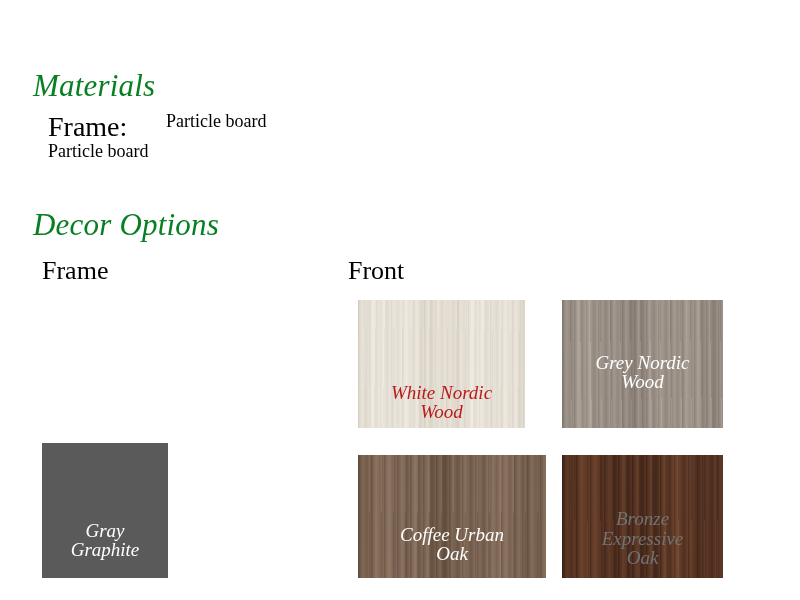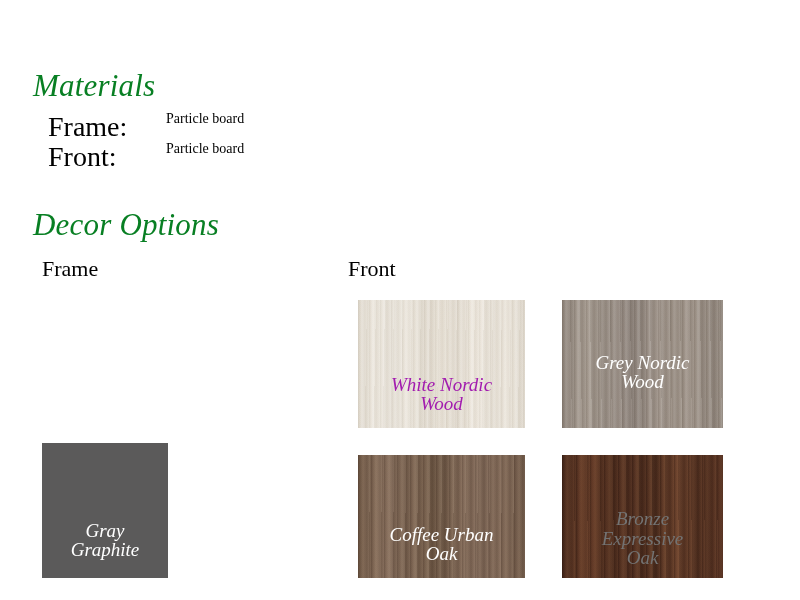"Particle board" .materials-value { font-size: 14px -> 18px }
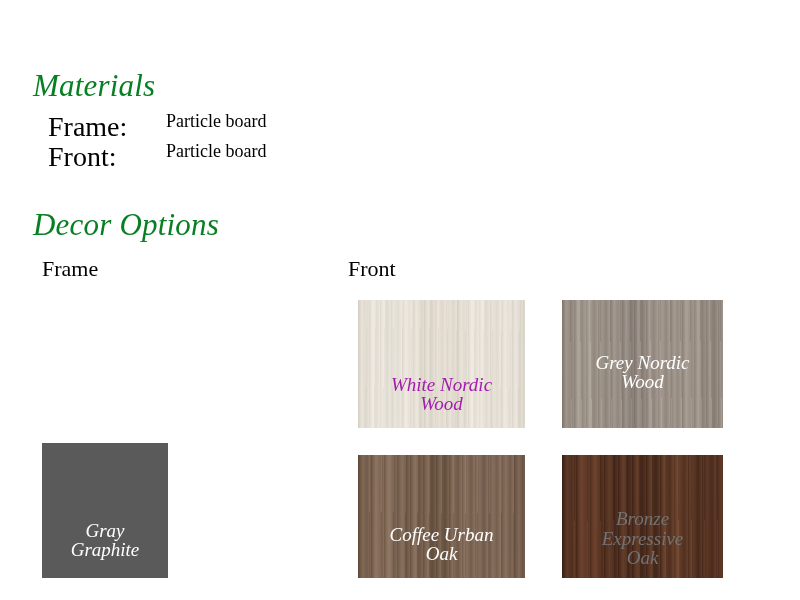"Front:" span.materials-key { html: <span>Front:</span> -> none }
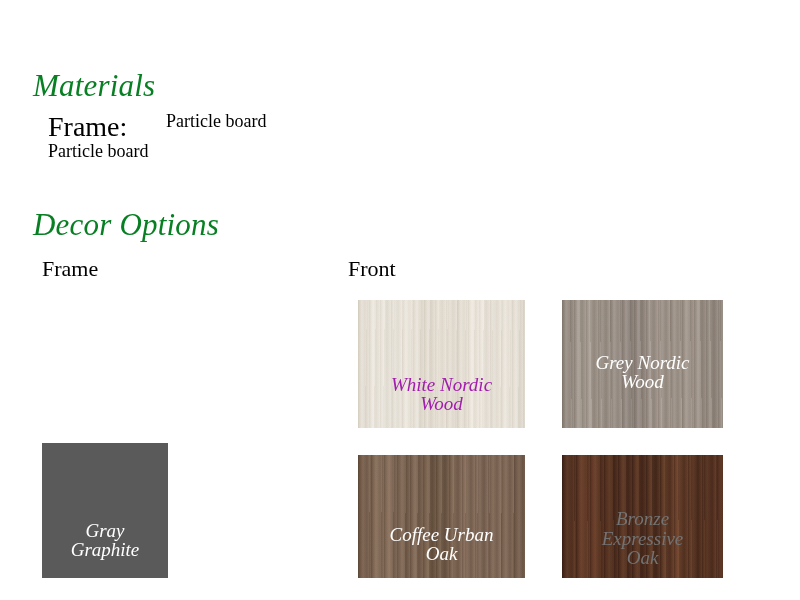"Frame" .column-header { font-size: 22px -> 26px }
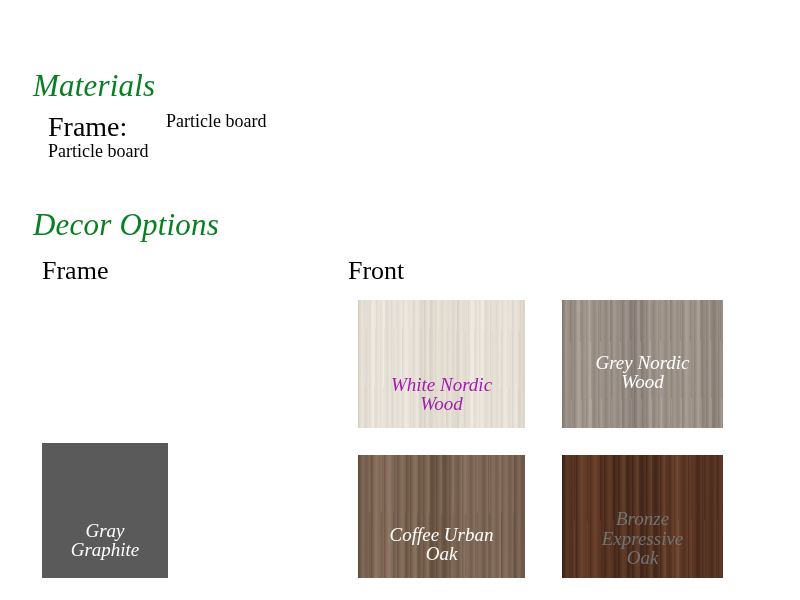"White Nordic" #swatch-white-nordic .swatch-label { color: #a21caf -> #b91c1c; padding-bottom: 14px -> 6px }
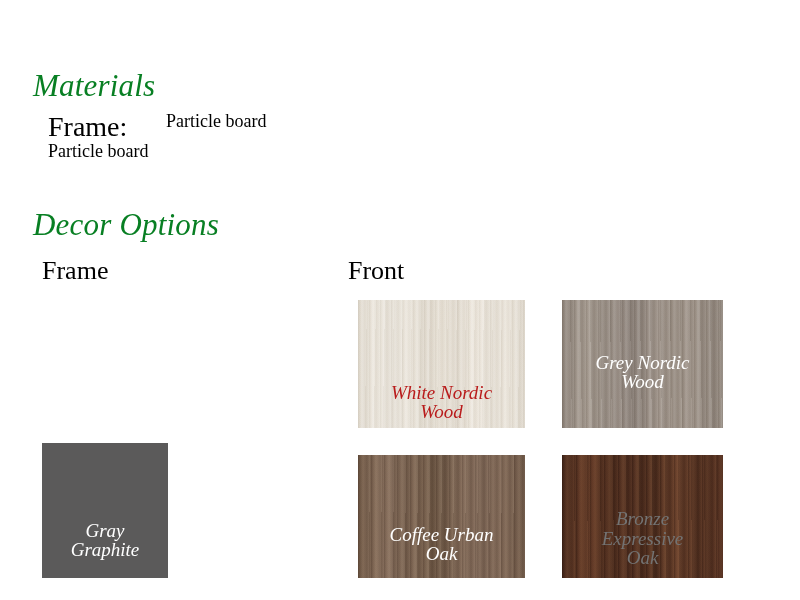"Coffee Urban" #swatch-coffee-urban { width: 167px -> 188px }
